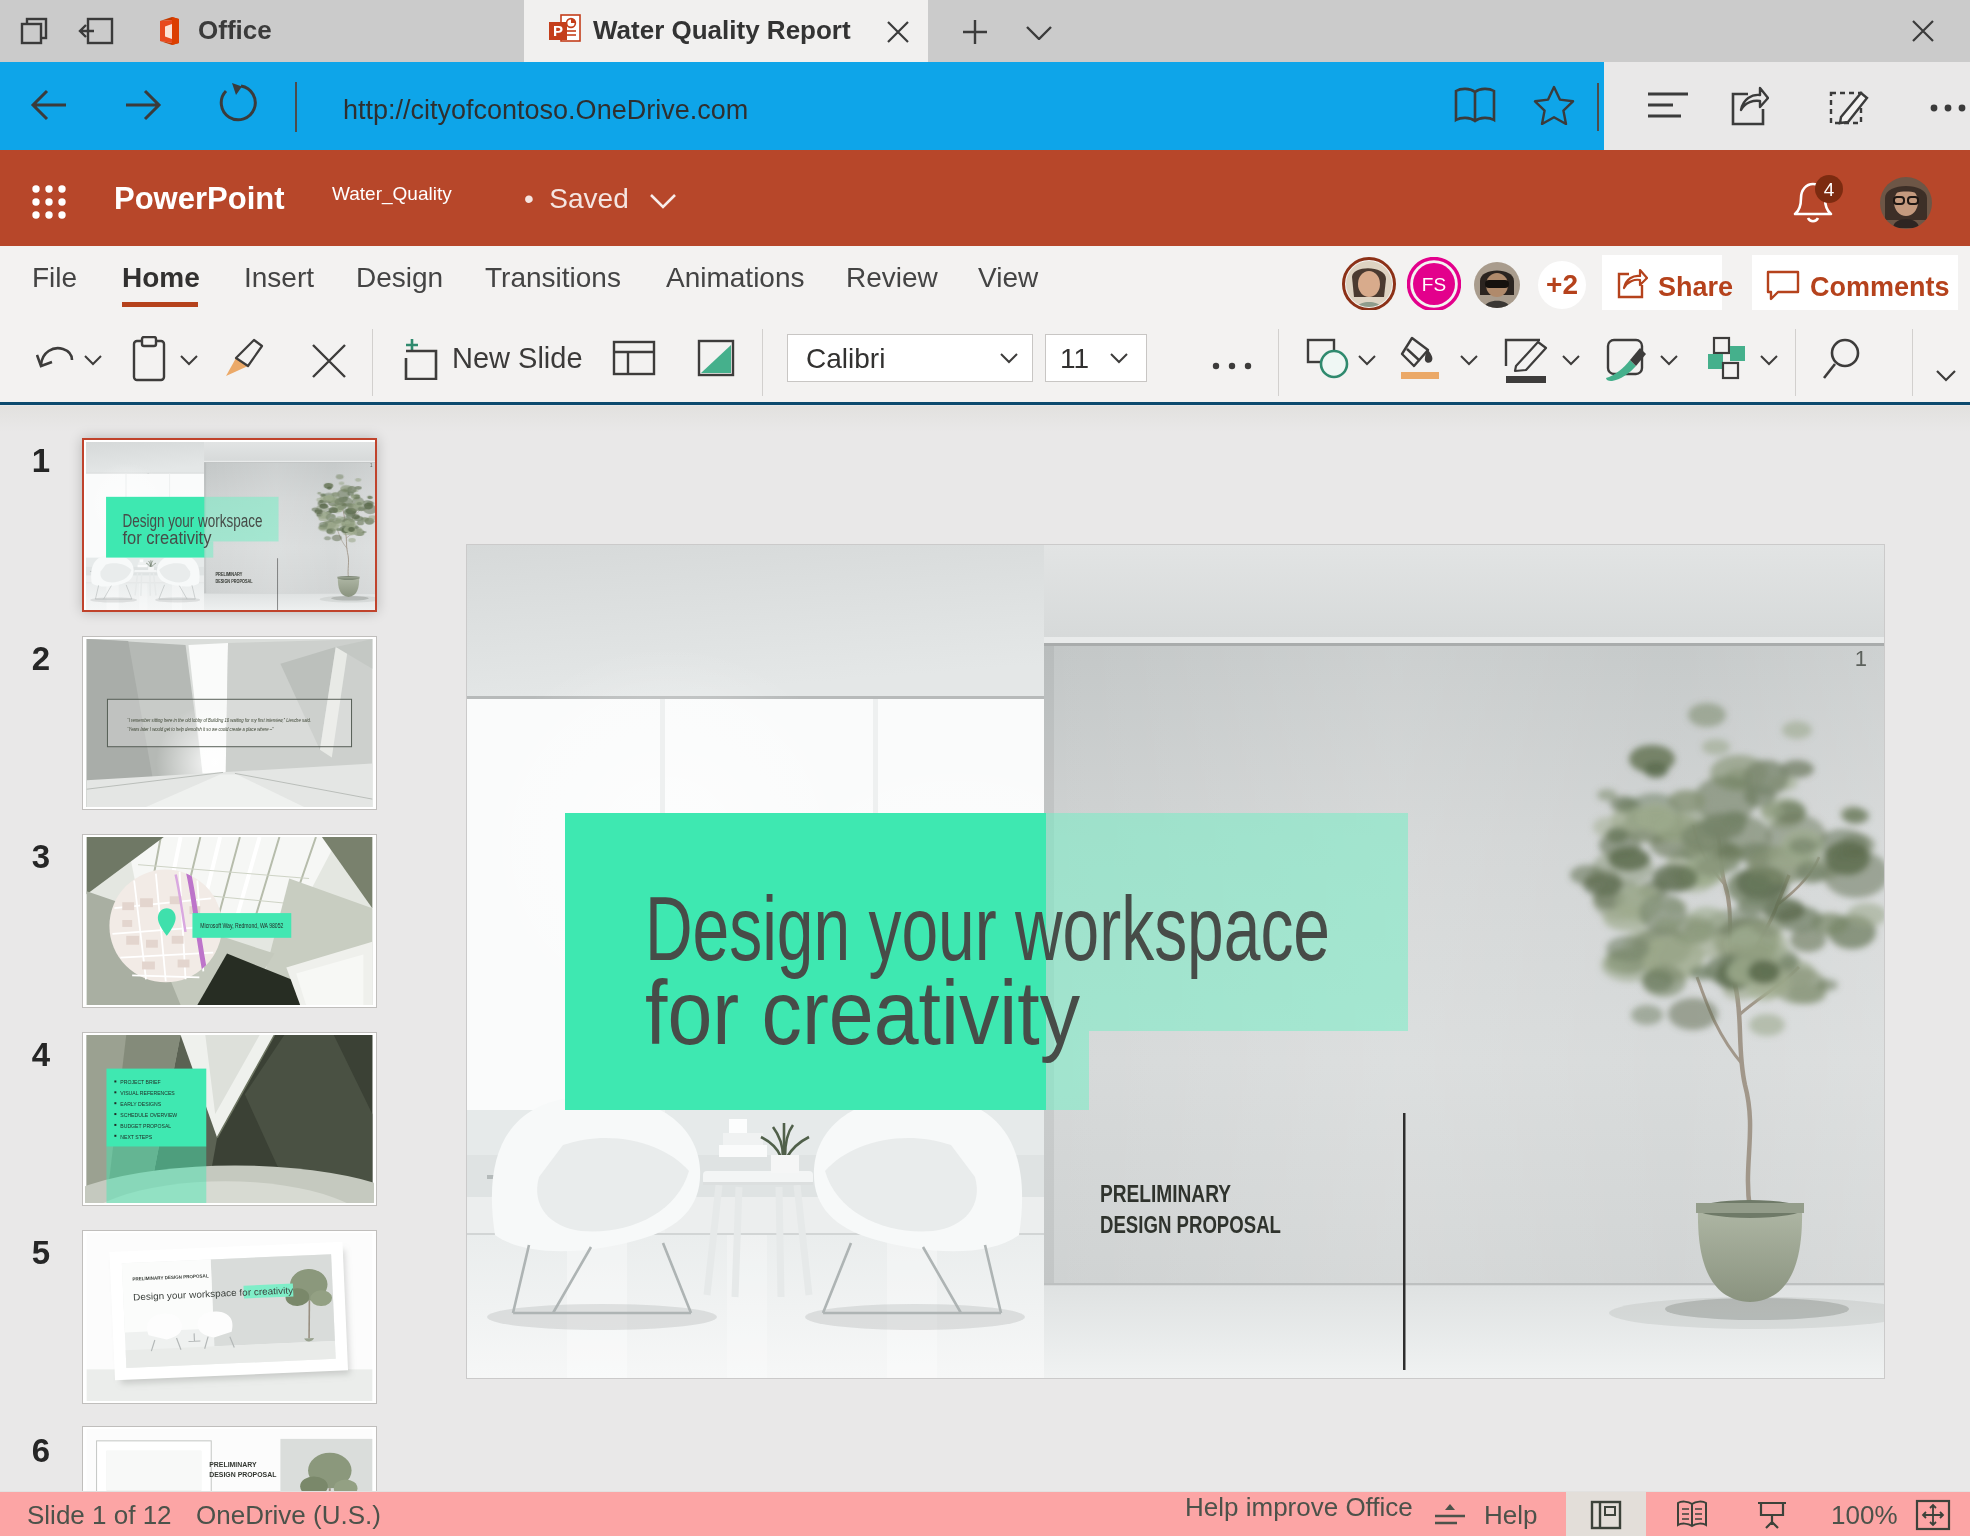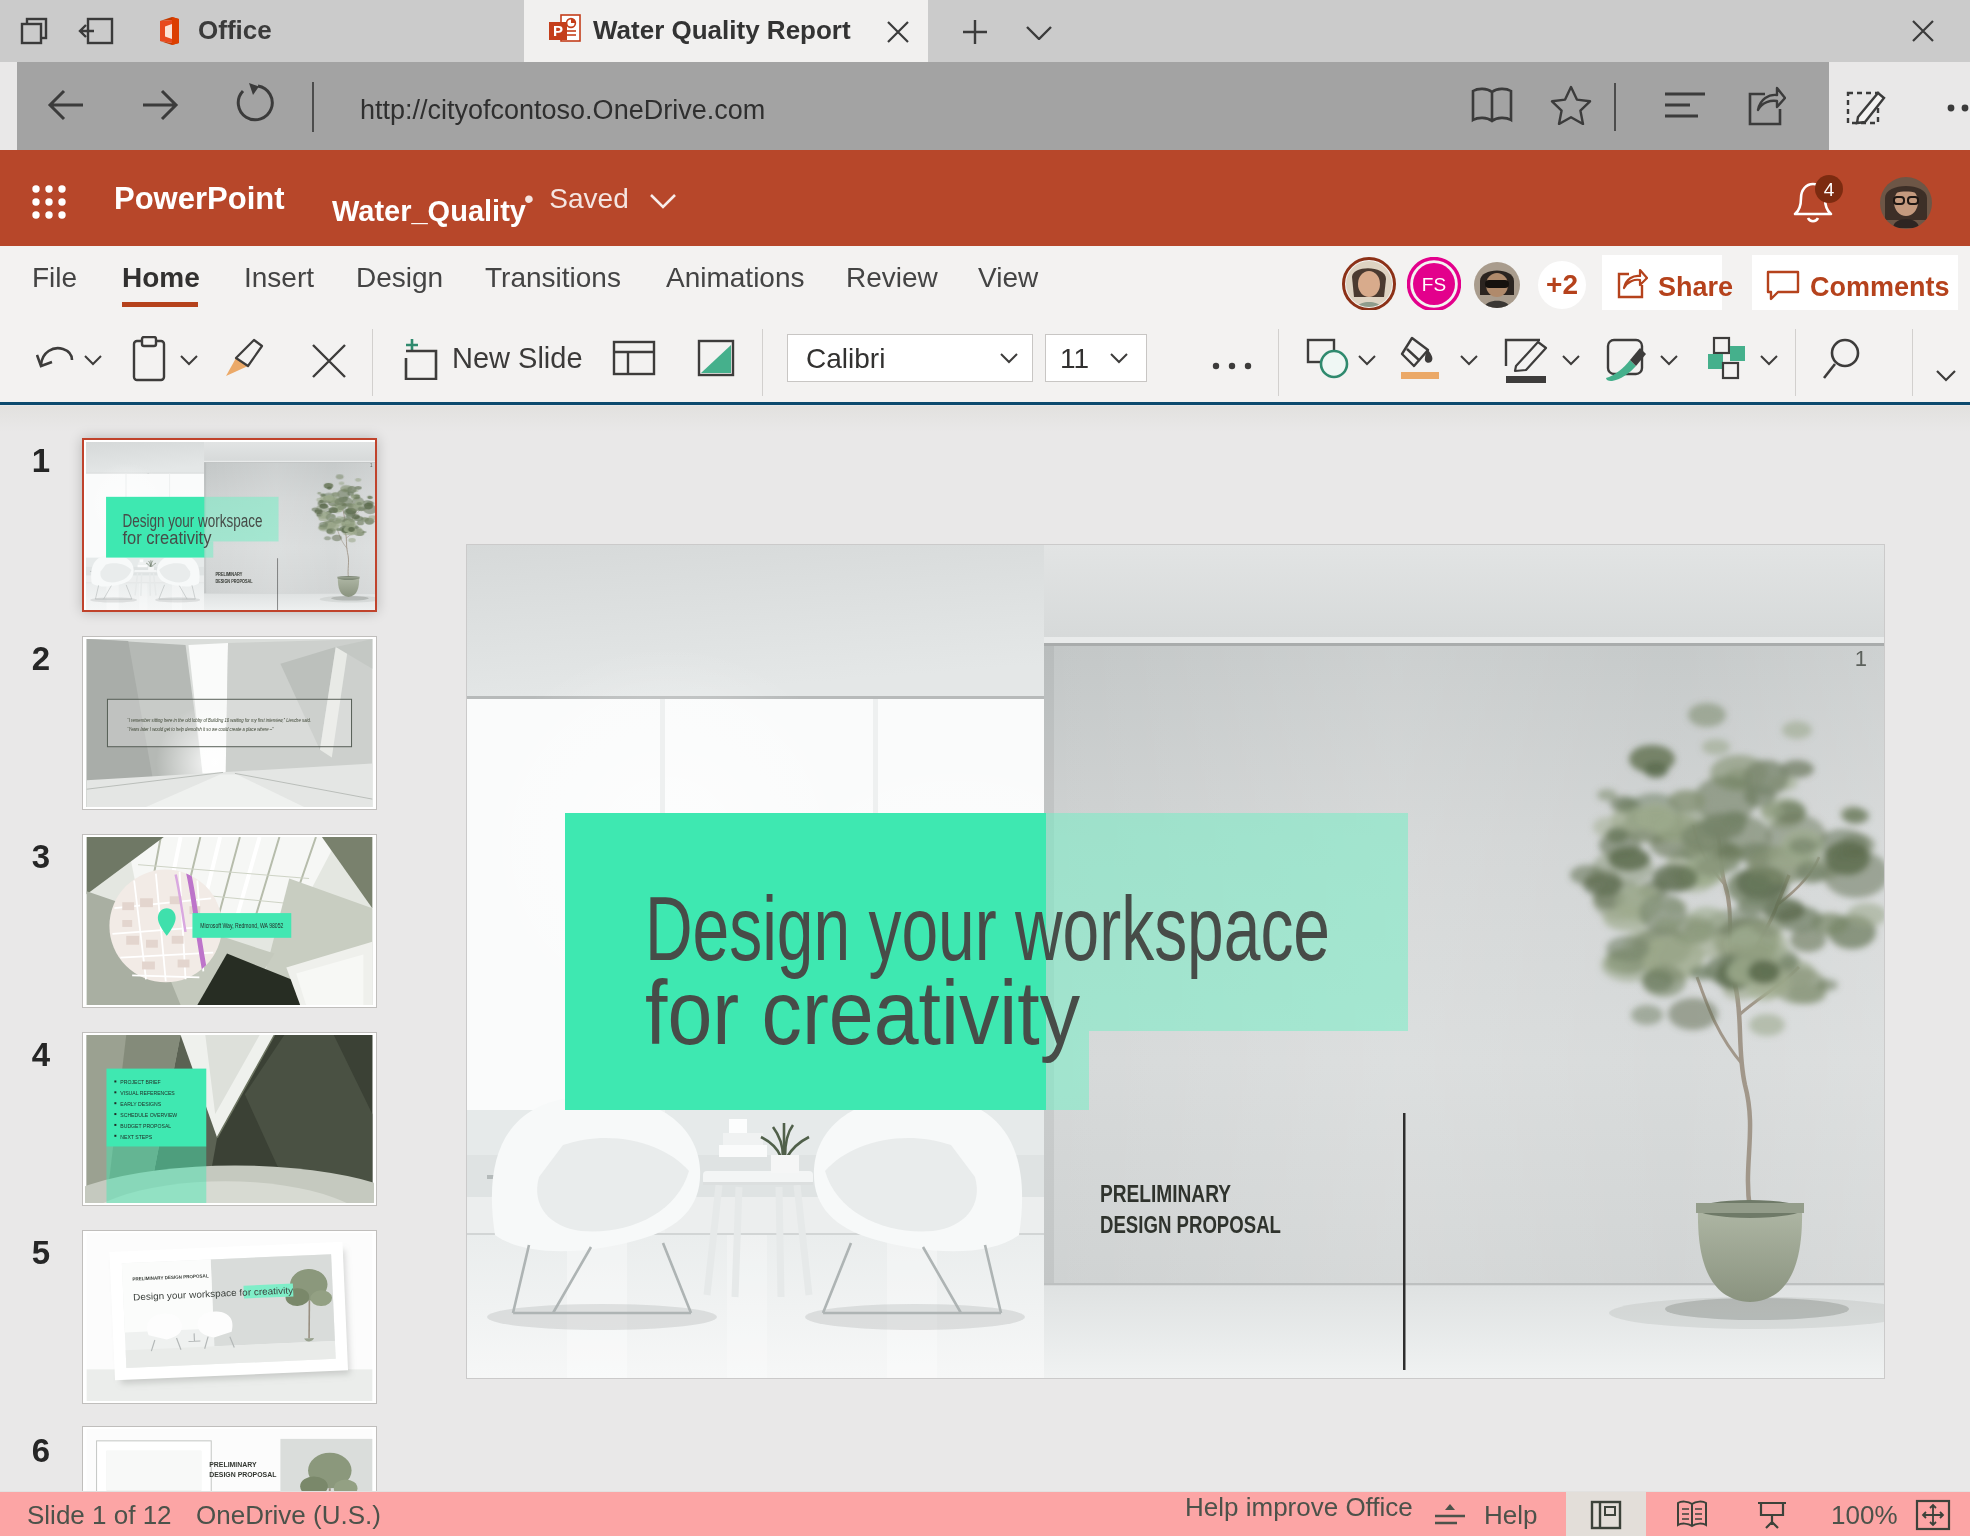"http://cityofcontoso.OneDrive.com" #addrbar { background: #a3a3a3 -> #0ea5e9; left: 17px -> 0; width: 1812px -> 1604px }
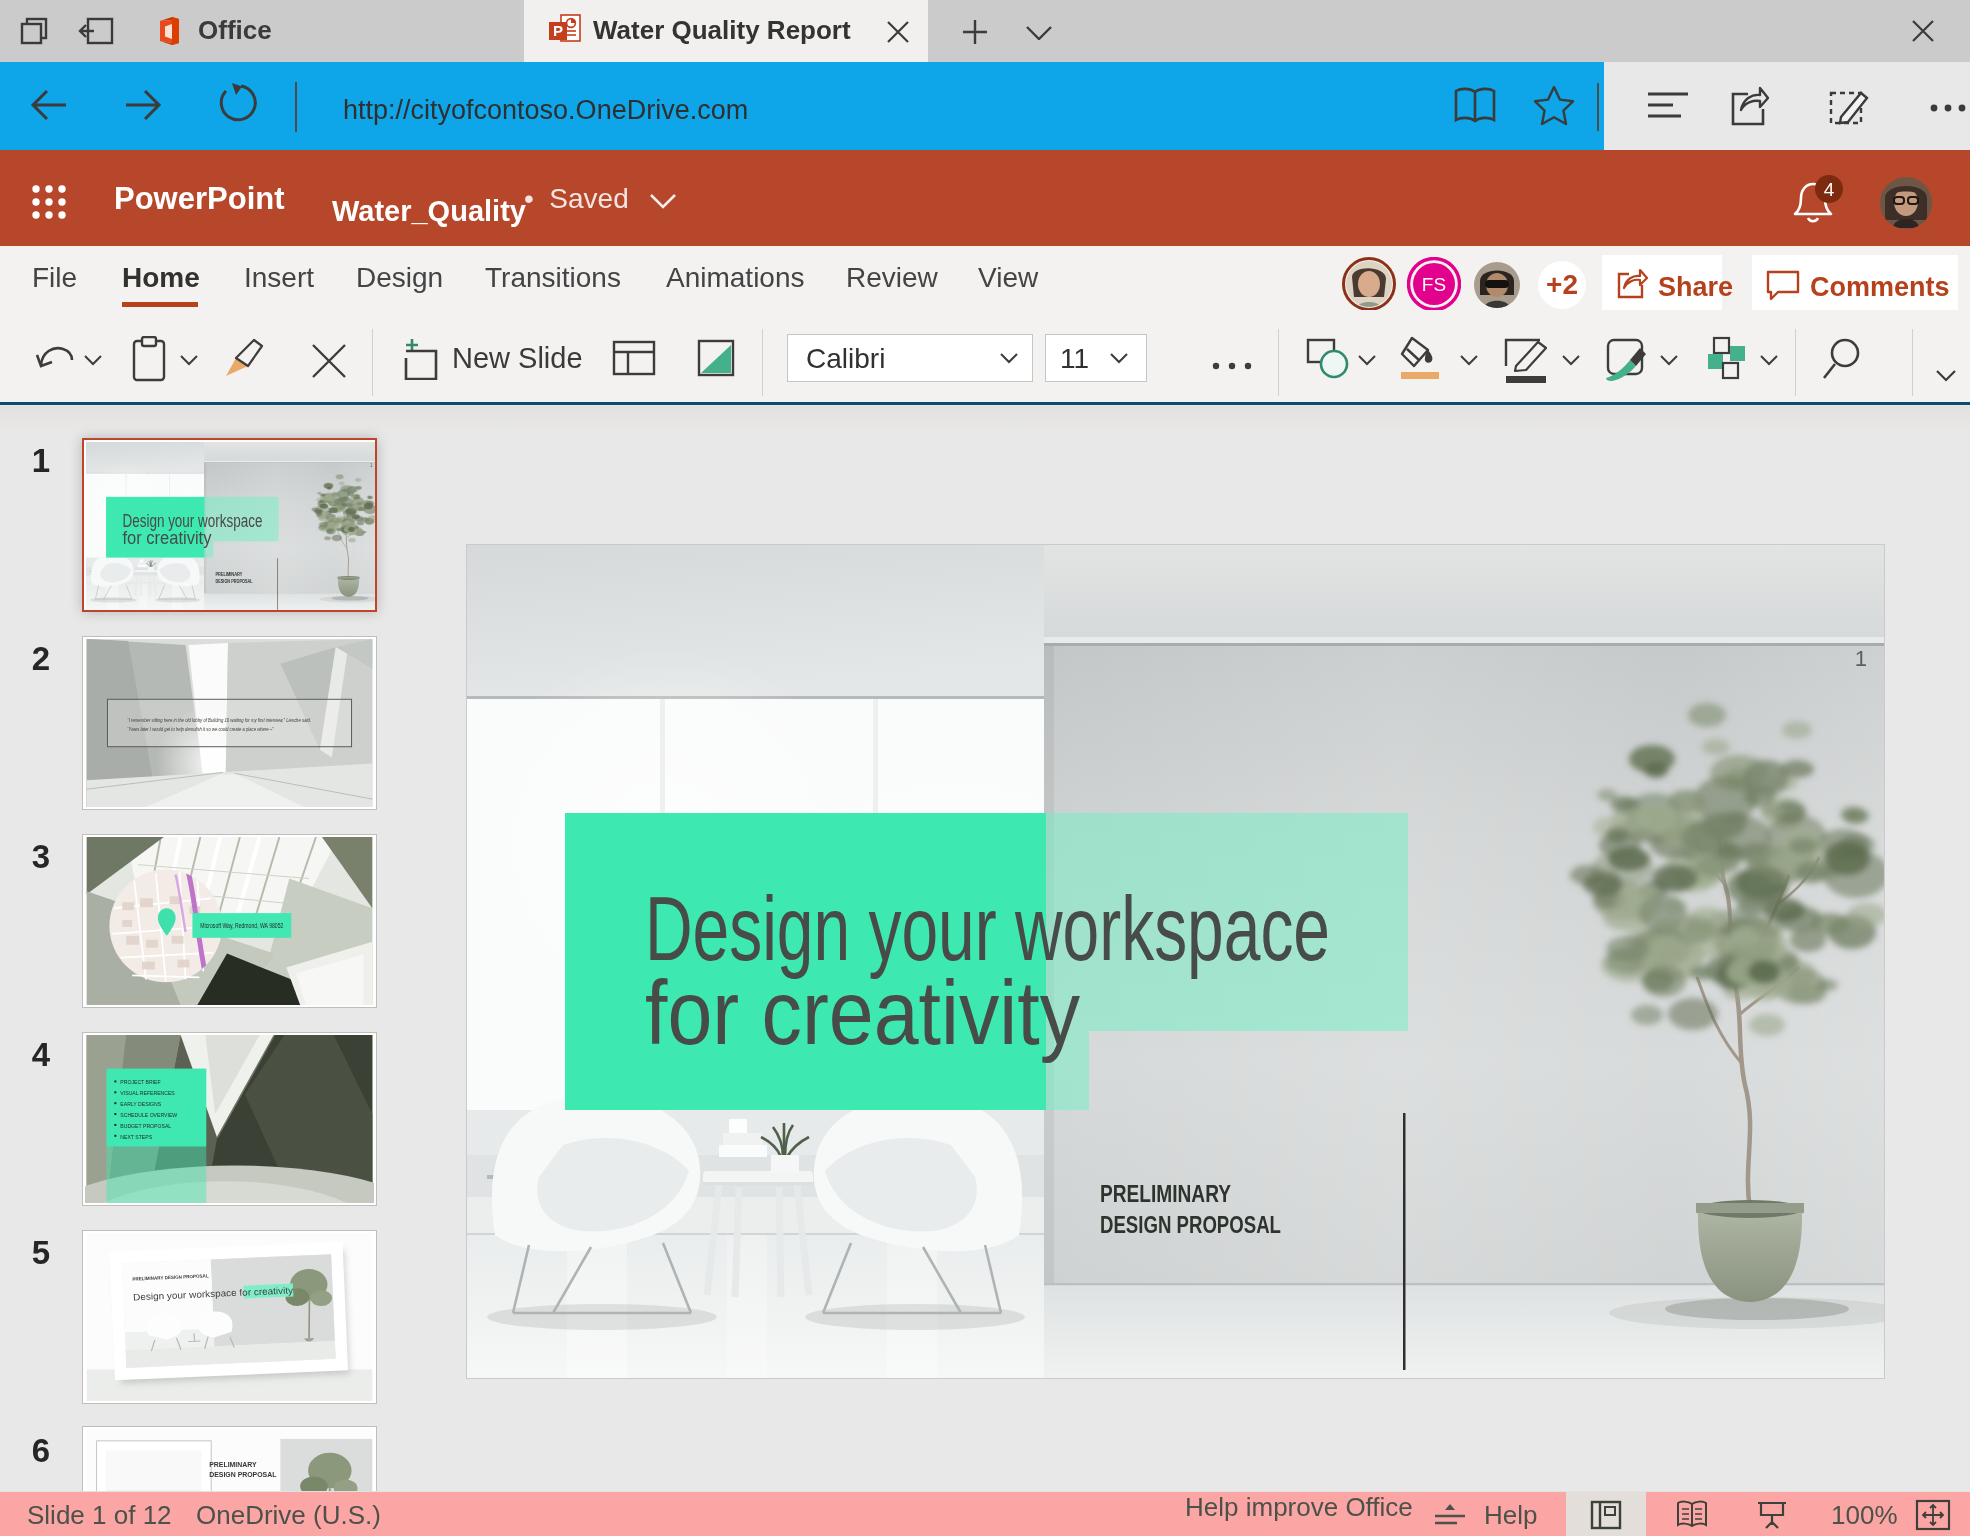"Water_Quality" #apphdr .fname { font-size: 29px -> 19px; font-weight: 700 -> 400; top: 45px -> 33px }
